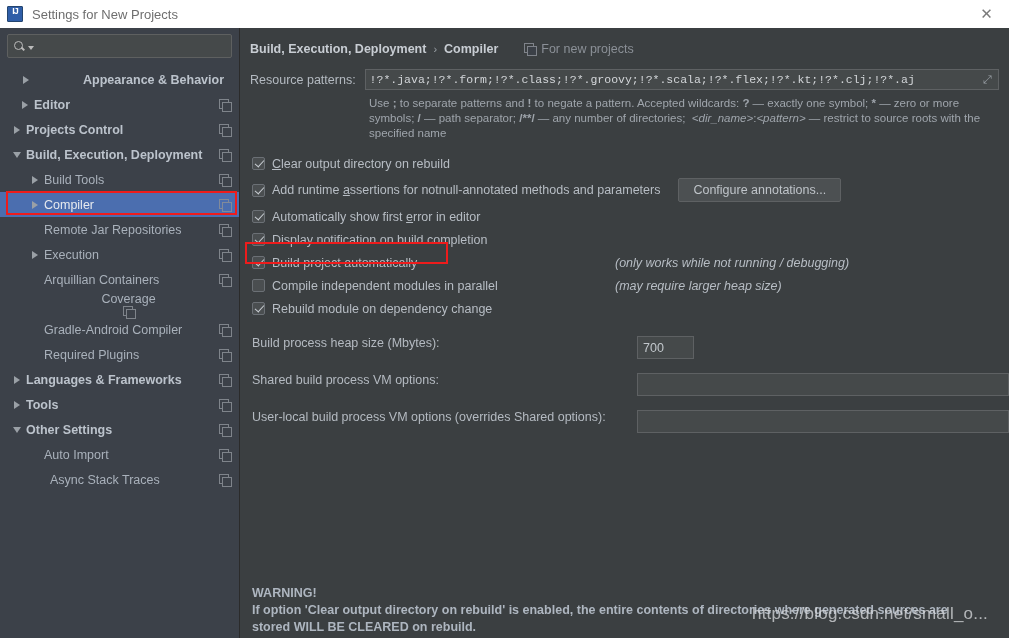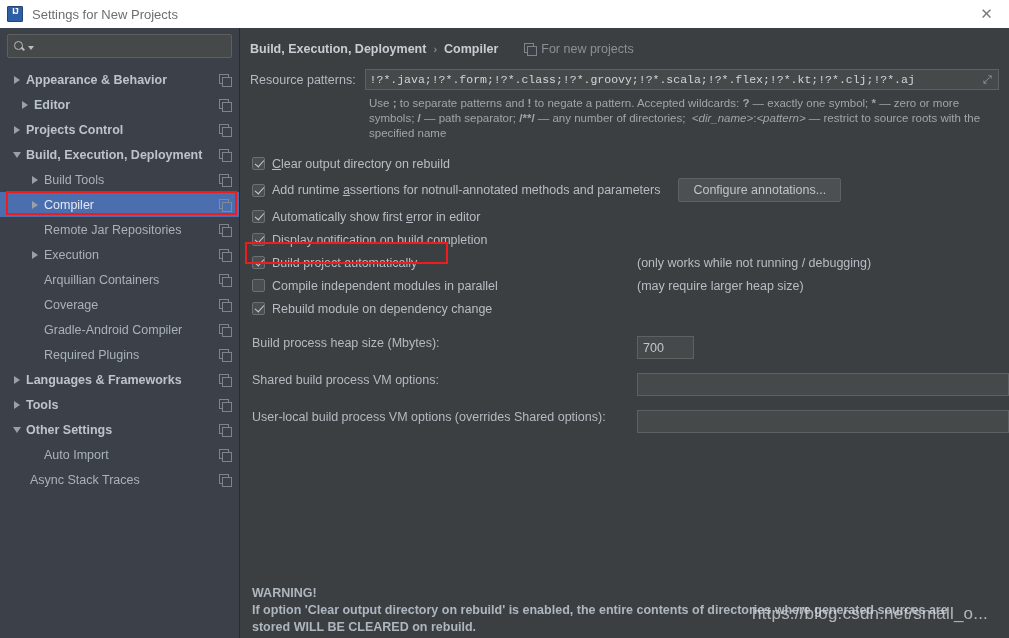"Appearance & Behavior" div.tree-row { gap: none -> 48px; padding-left: 8px -> 17px }
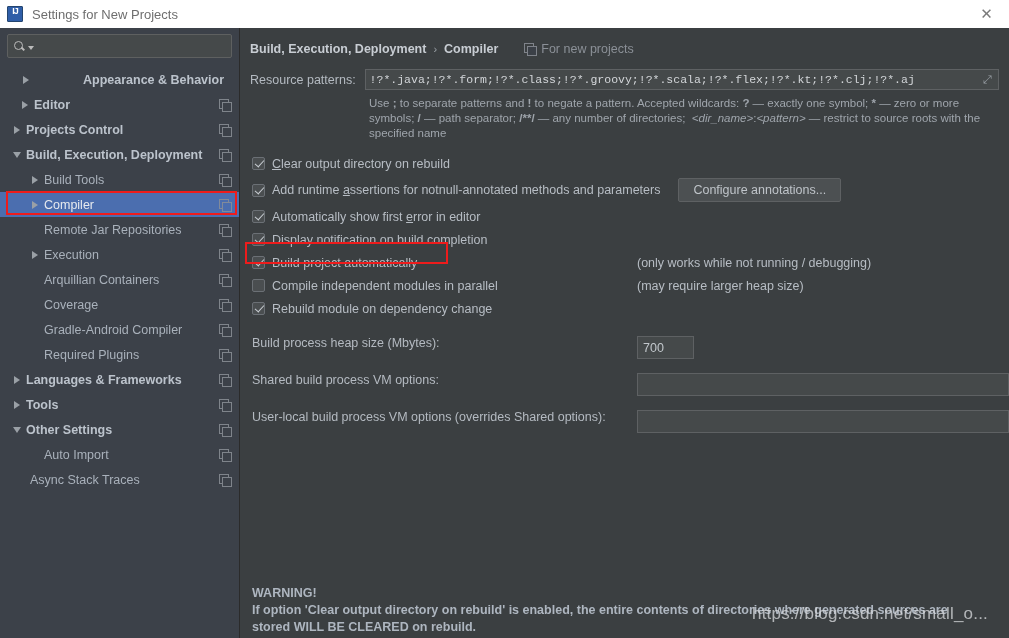"(only works while not running" .side-note { font-style: none -> italic; left: 385px -> 363px }
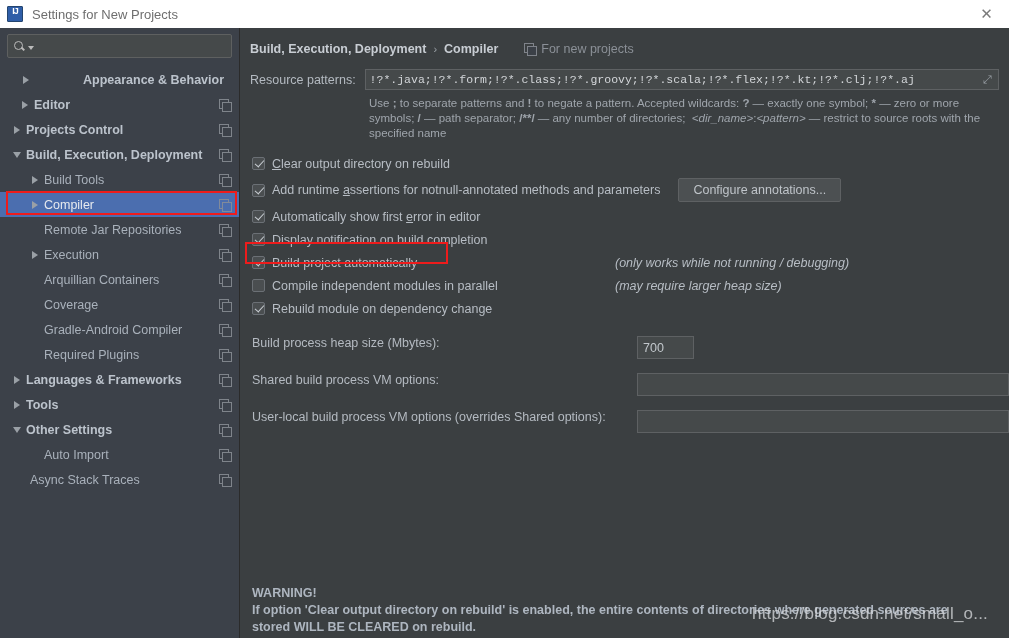"Coverage" div.tree-row { flex-direction: none -> column }
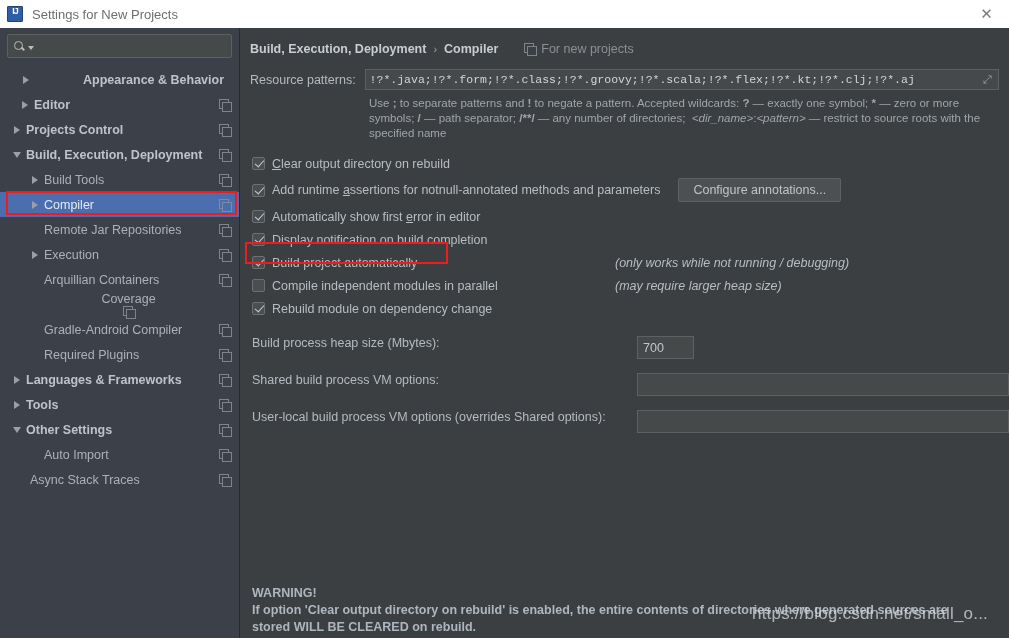"Async Stack Traces" div.tree-row { padding-left: 12px -> 32px }
